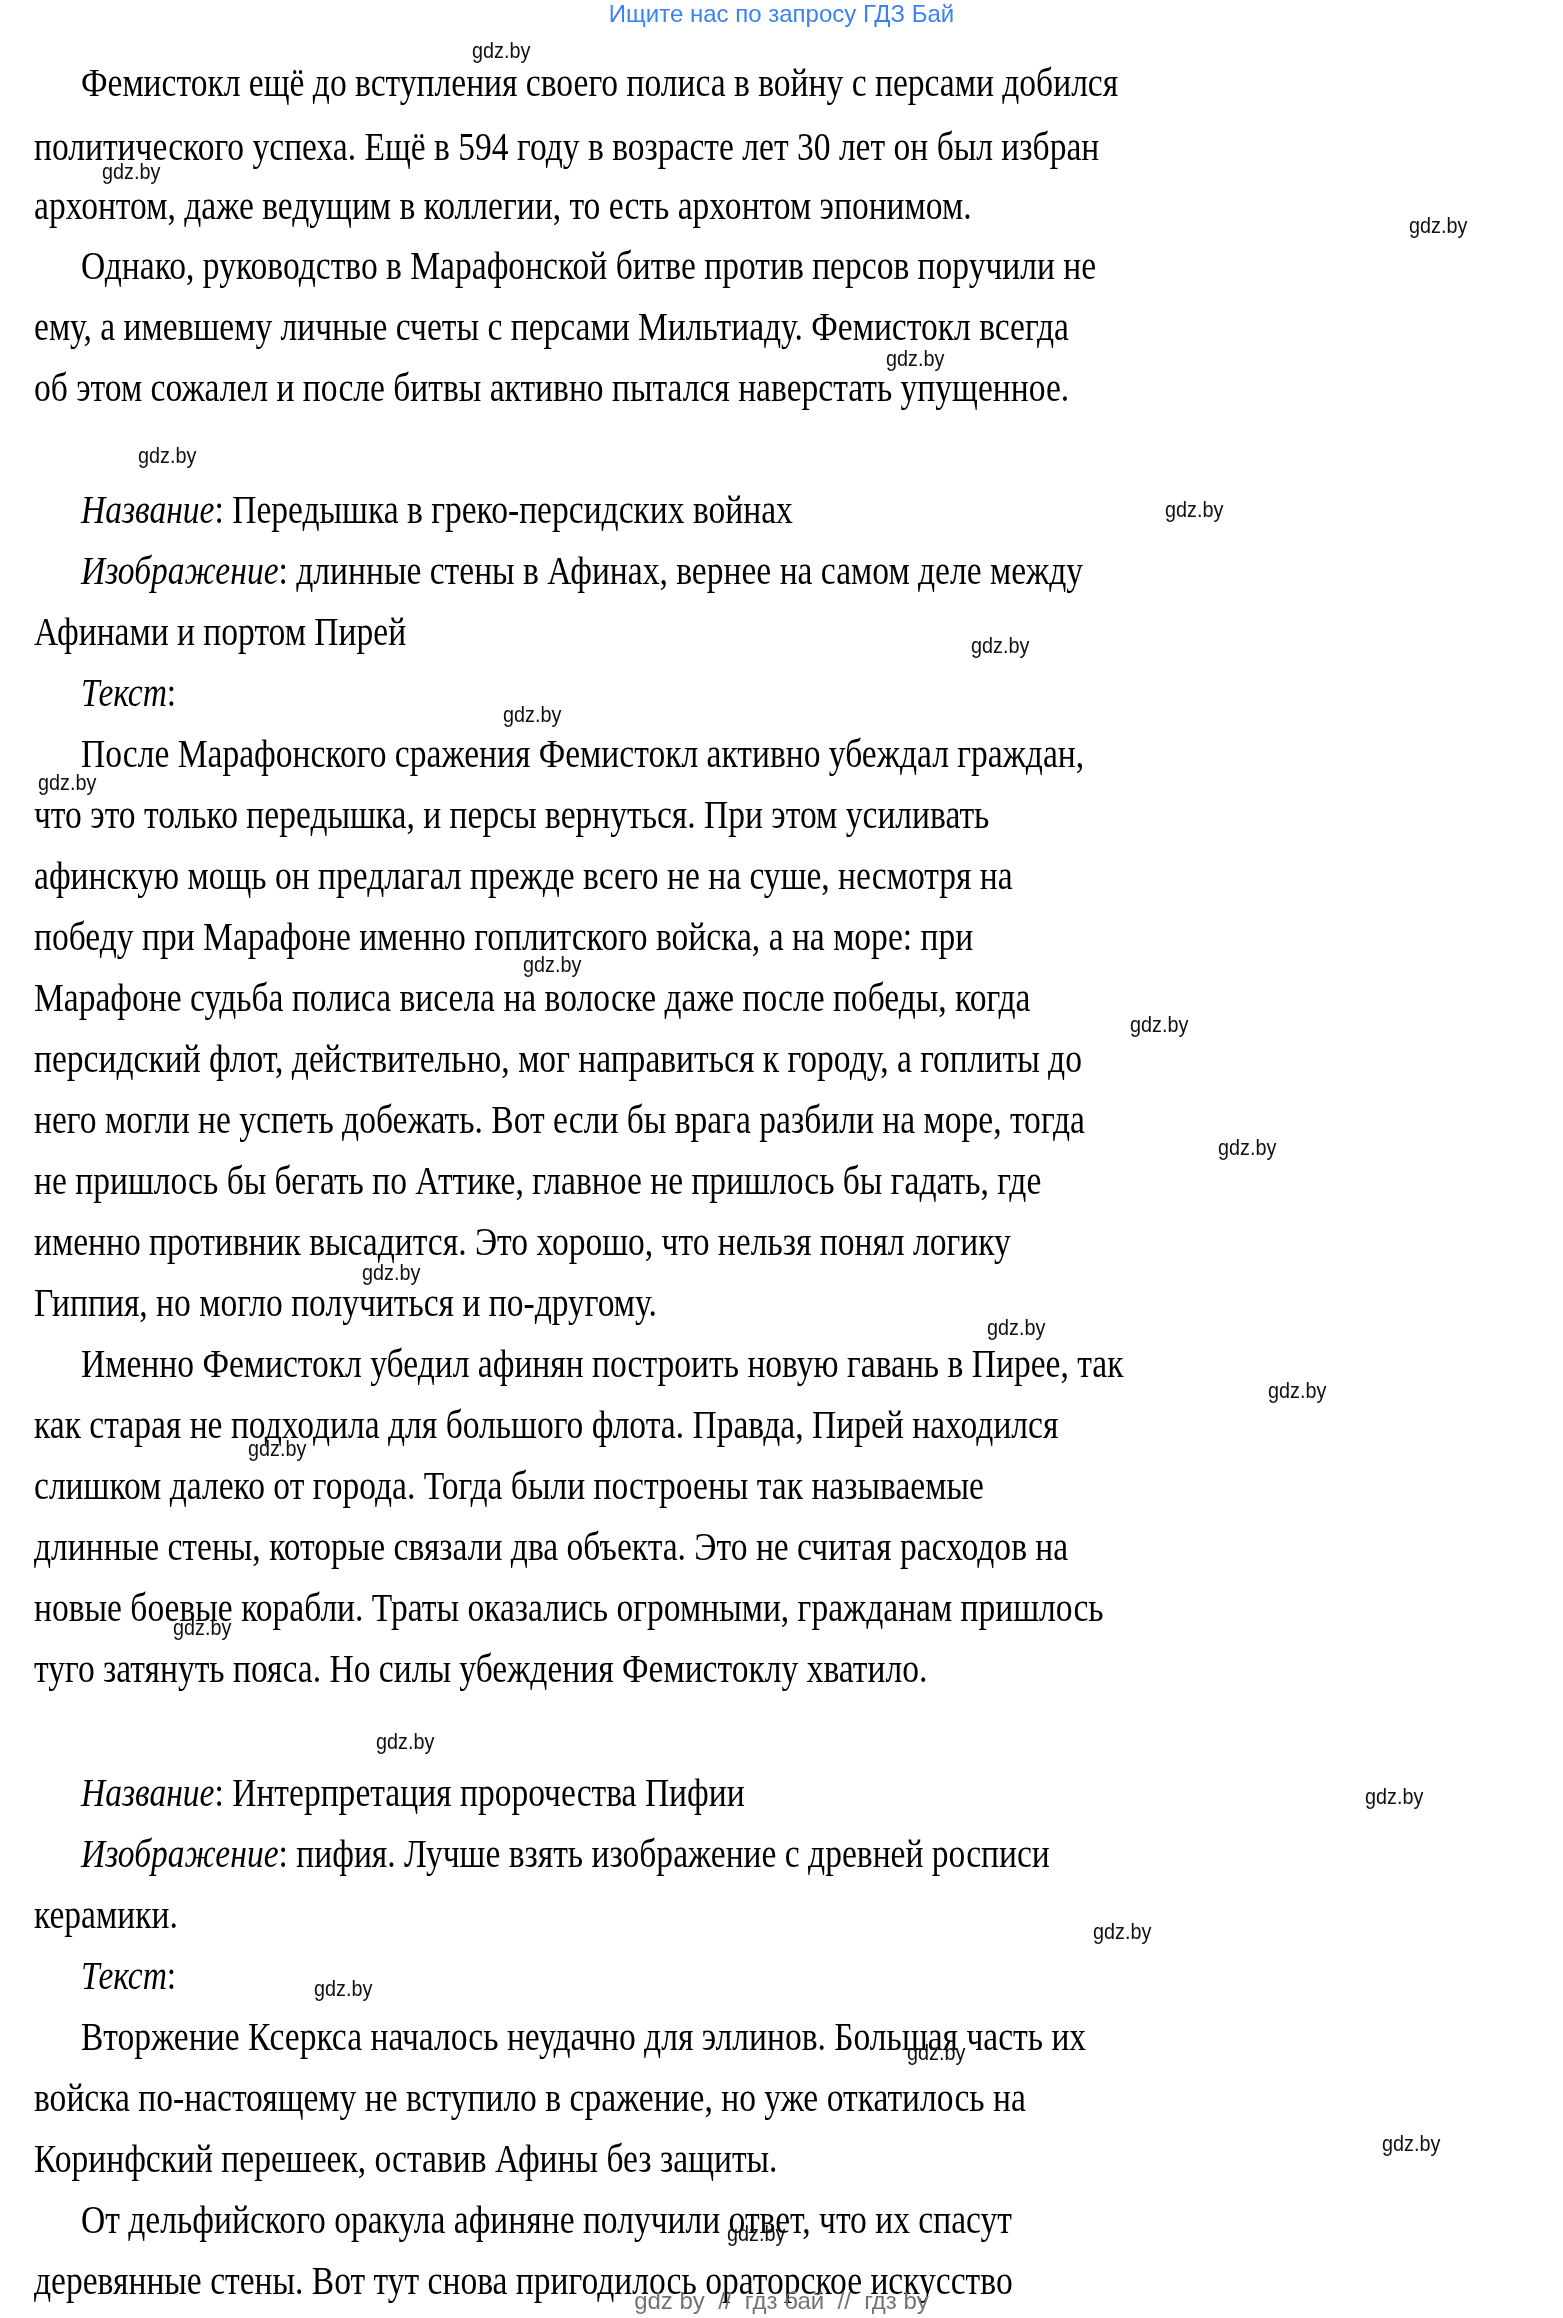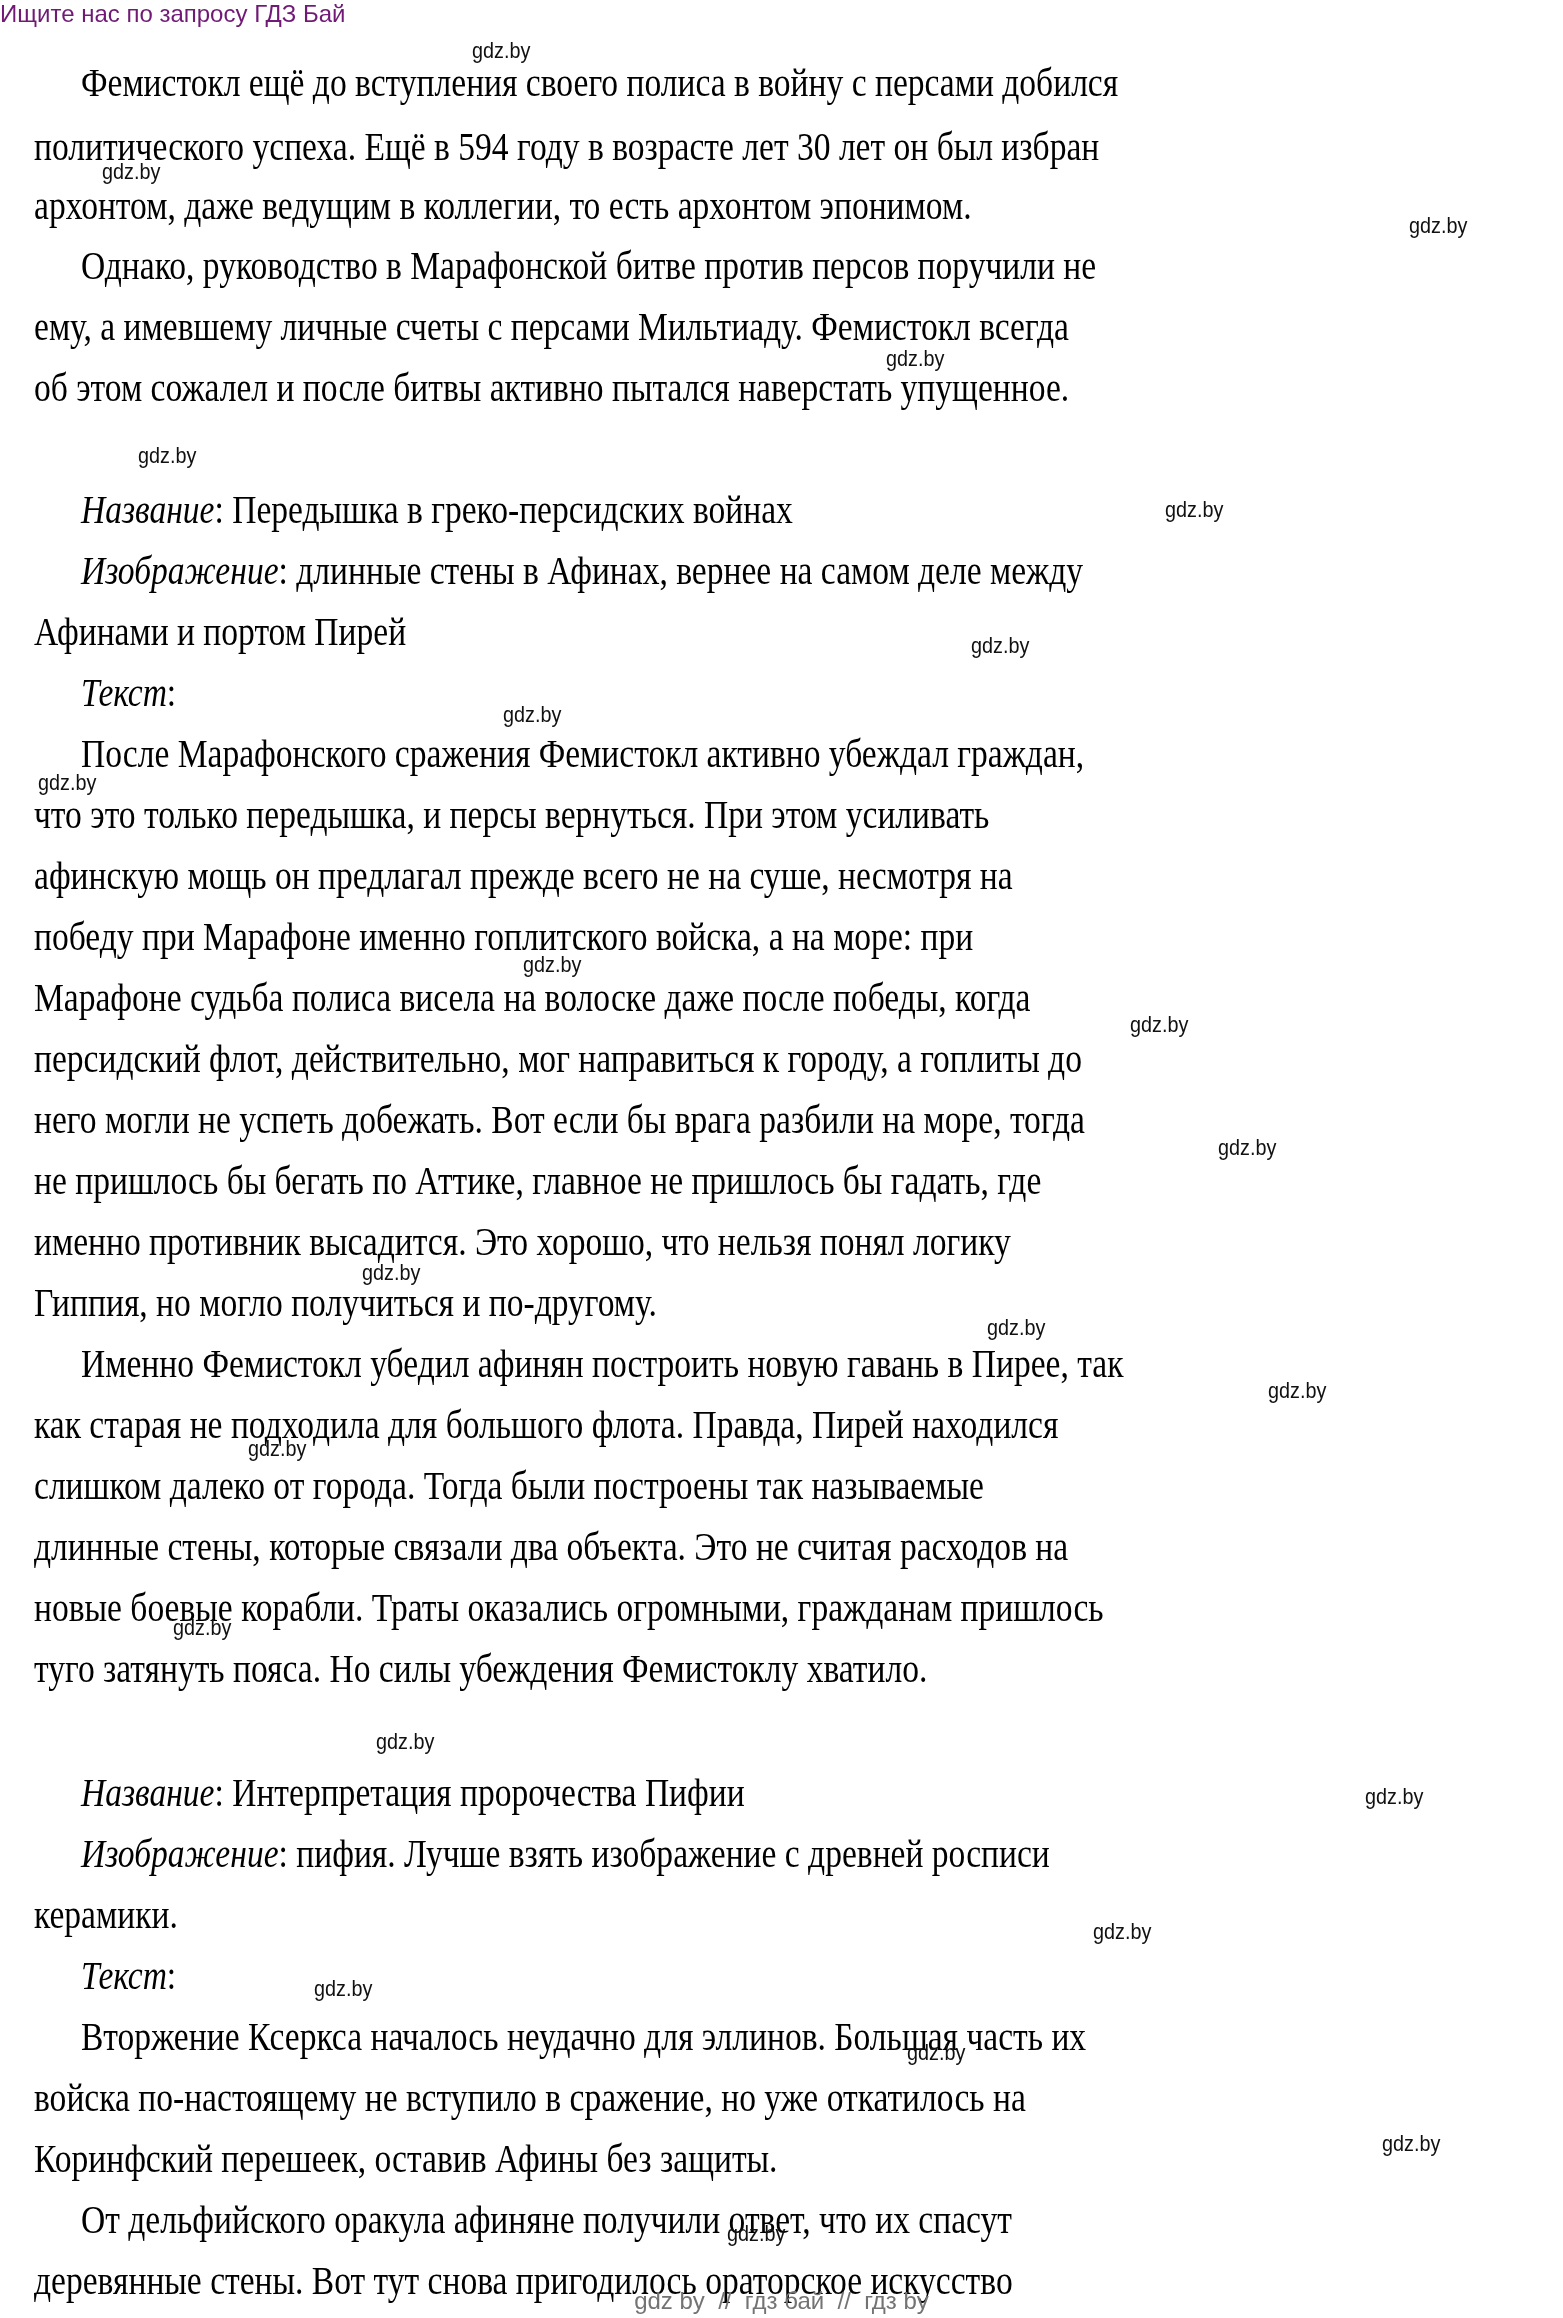"Ищите нас по запросу ГДЗ" .top-banner { color: #701a75 -> #3b82f6; text-align: left -> center }
